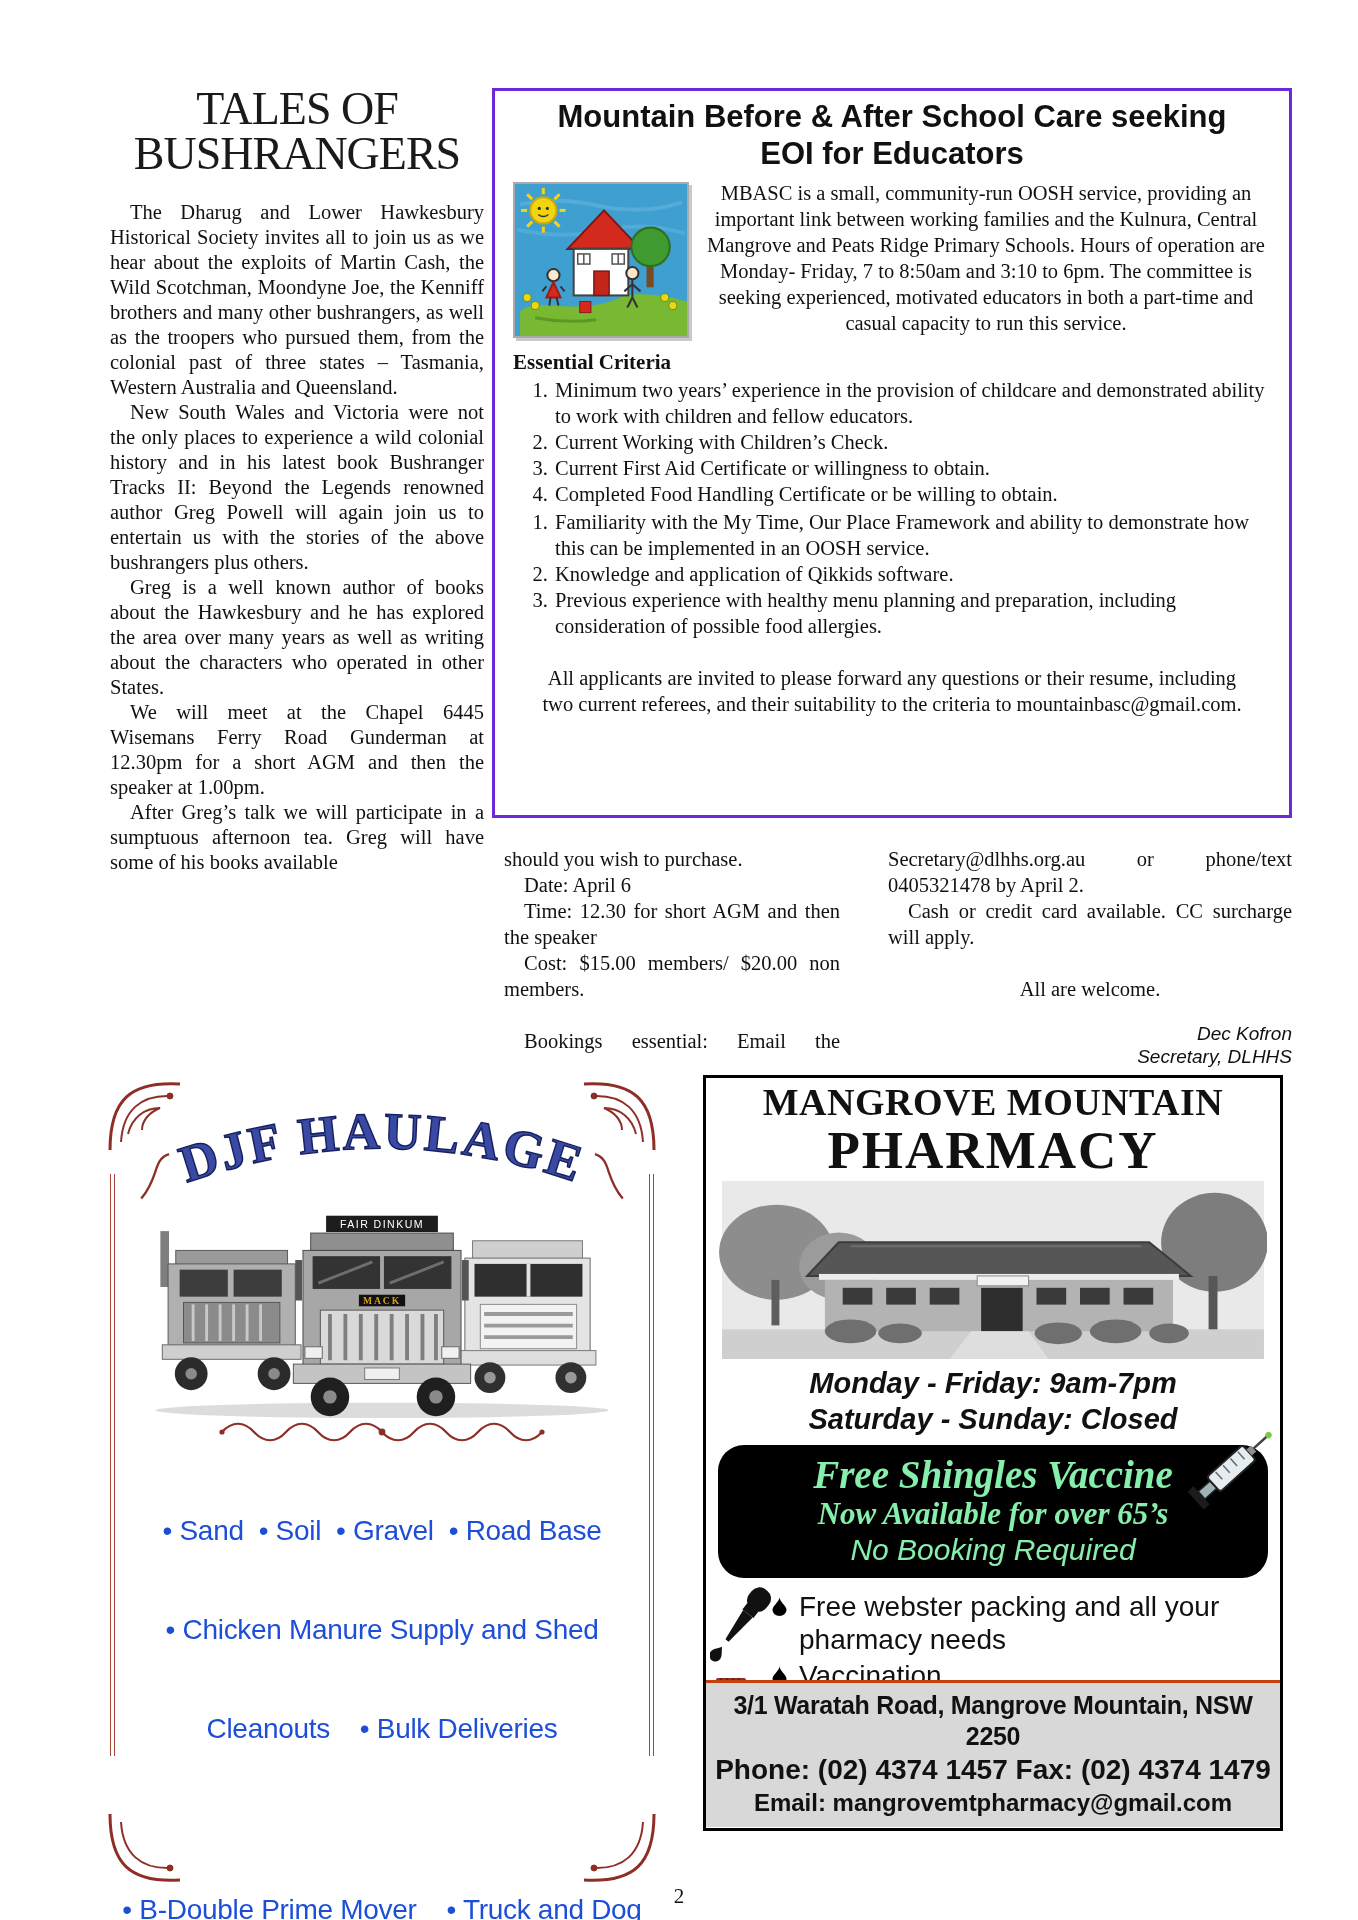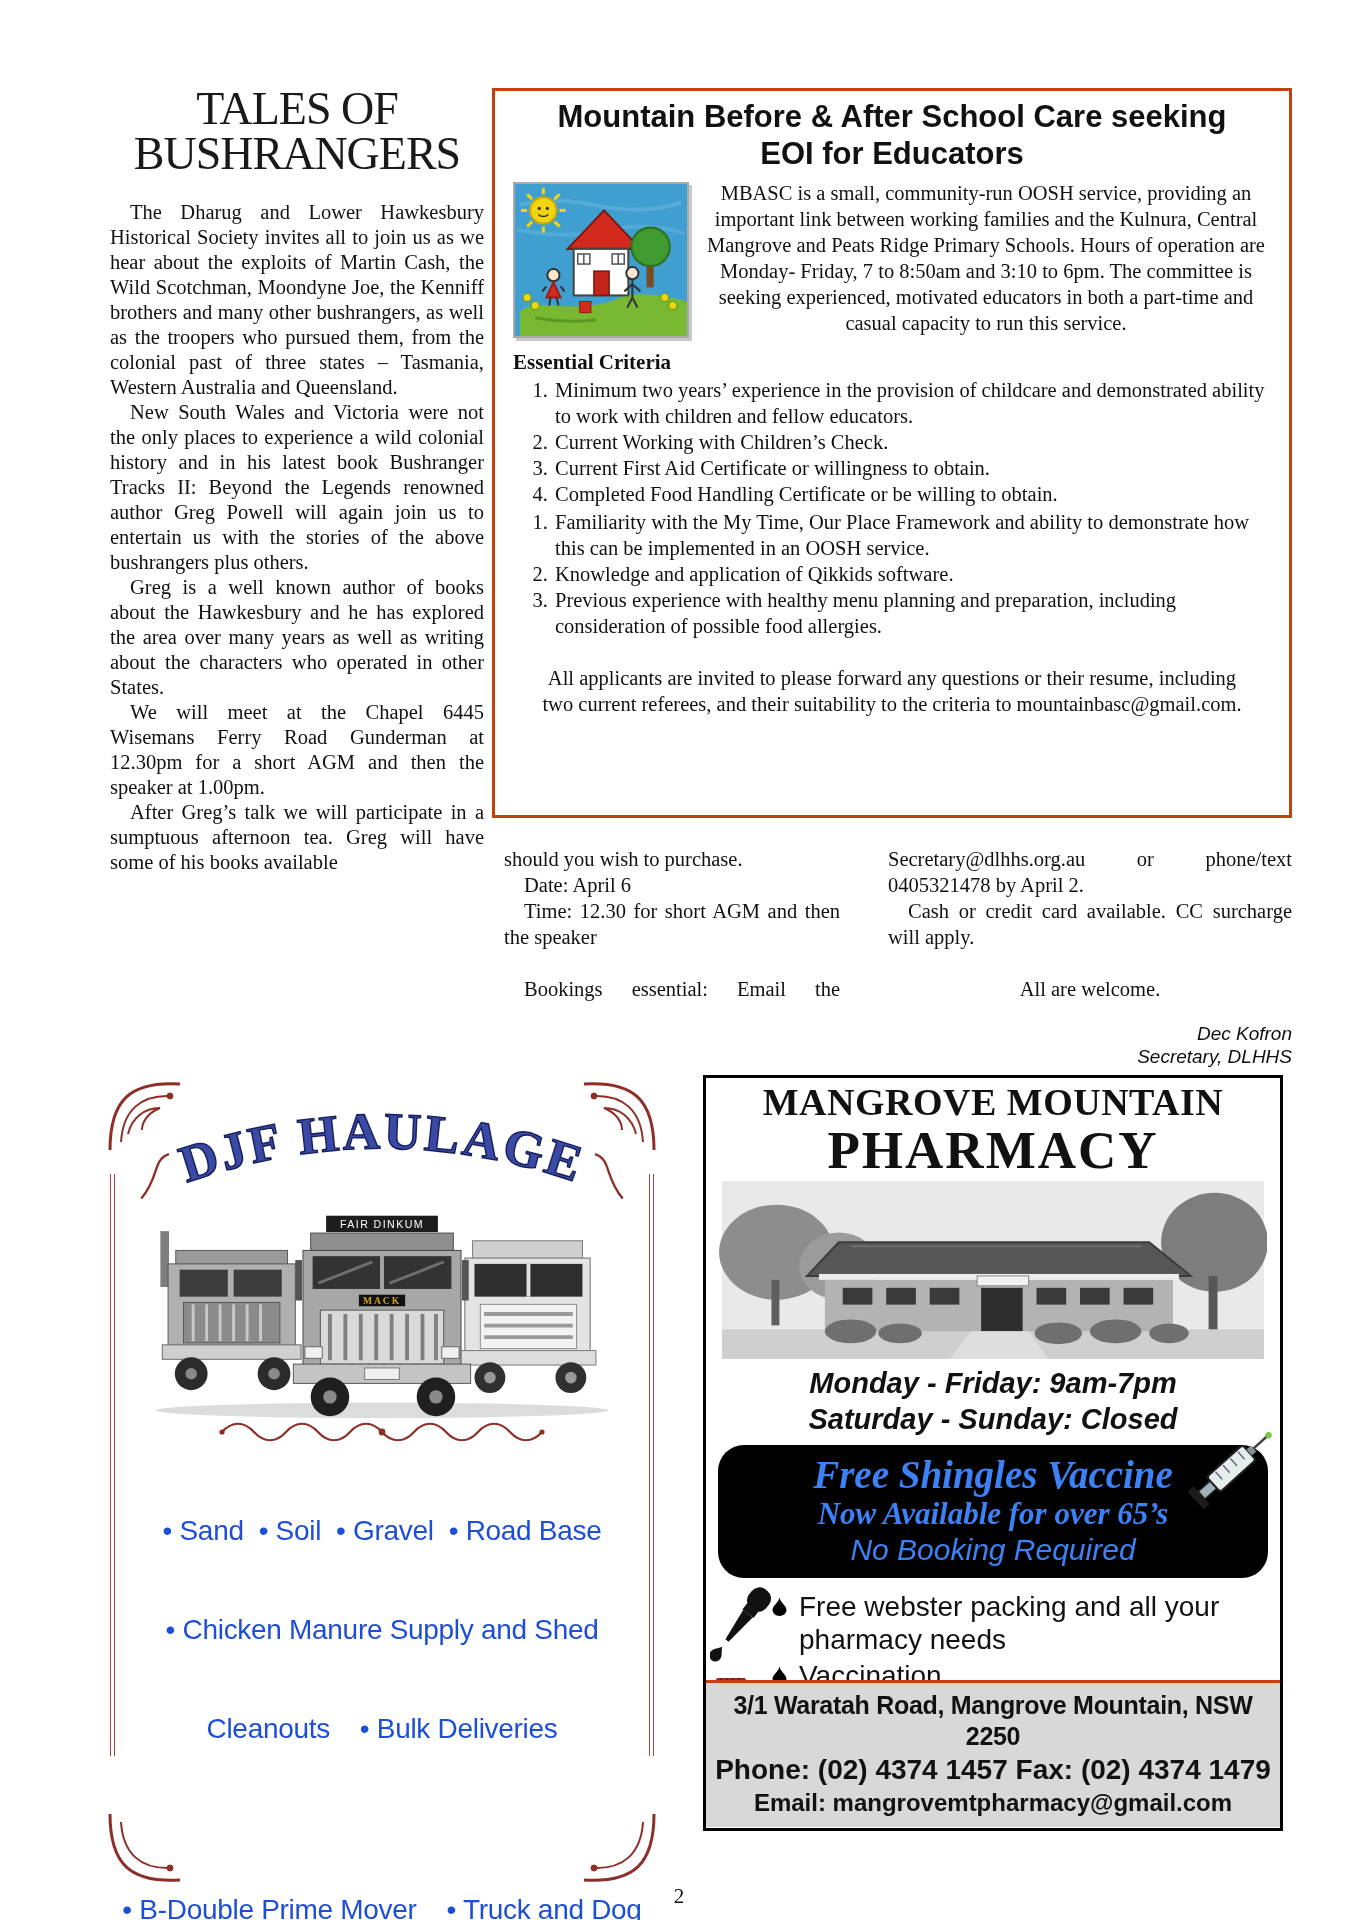"Mountain Before & After School" .mbasc { border: 3px solid #c2410c -> 3px solid #6d28d9 }
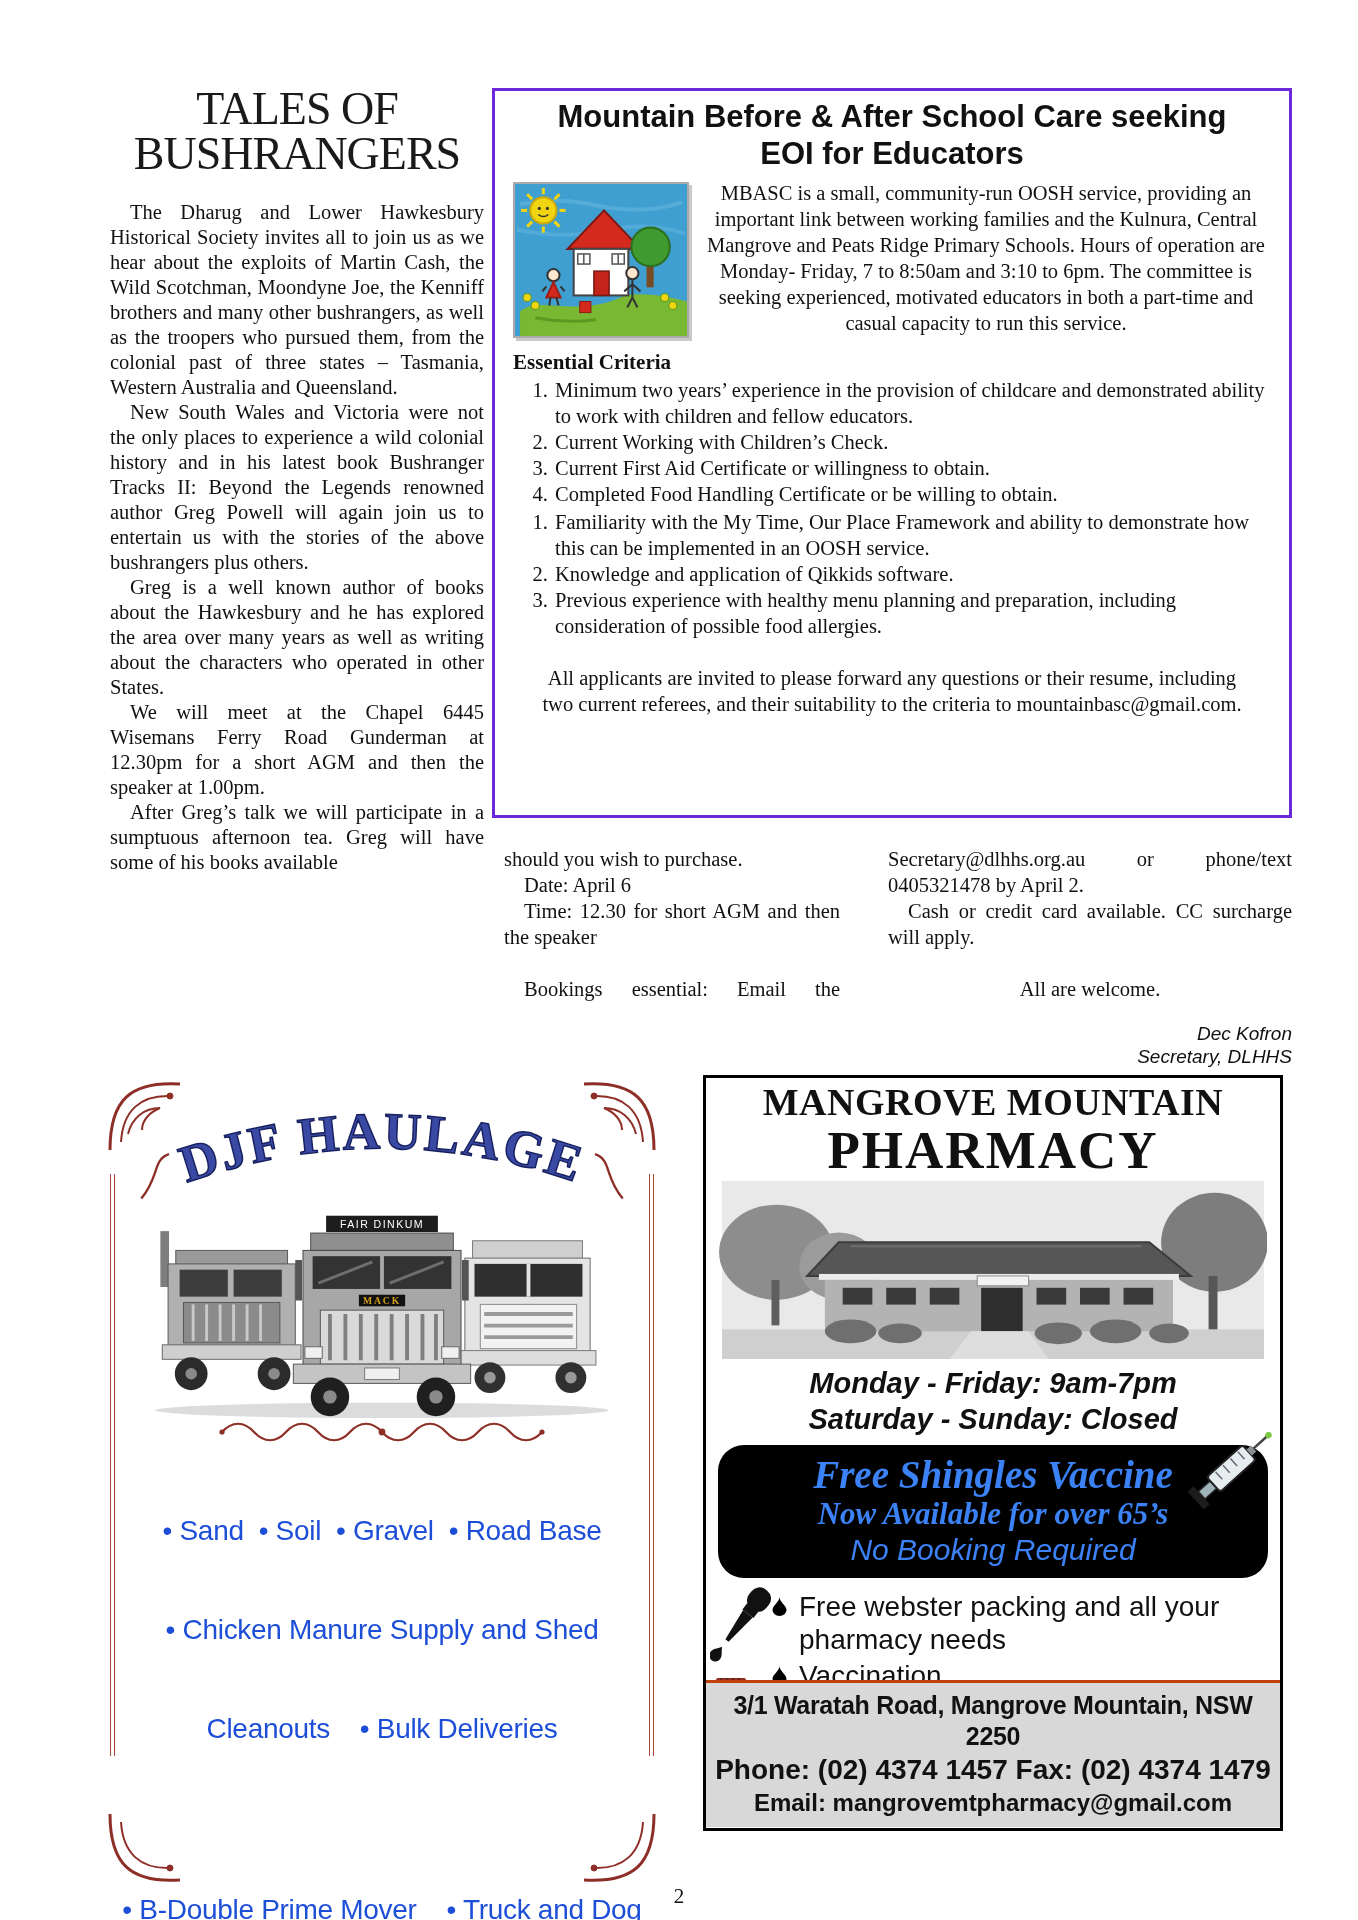"Cost: $15.00 members/ $20.00 non" p.ind { html: none -> <p>Cost: $15.00 members/ $20.00 non members.</p> }
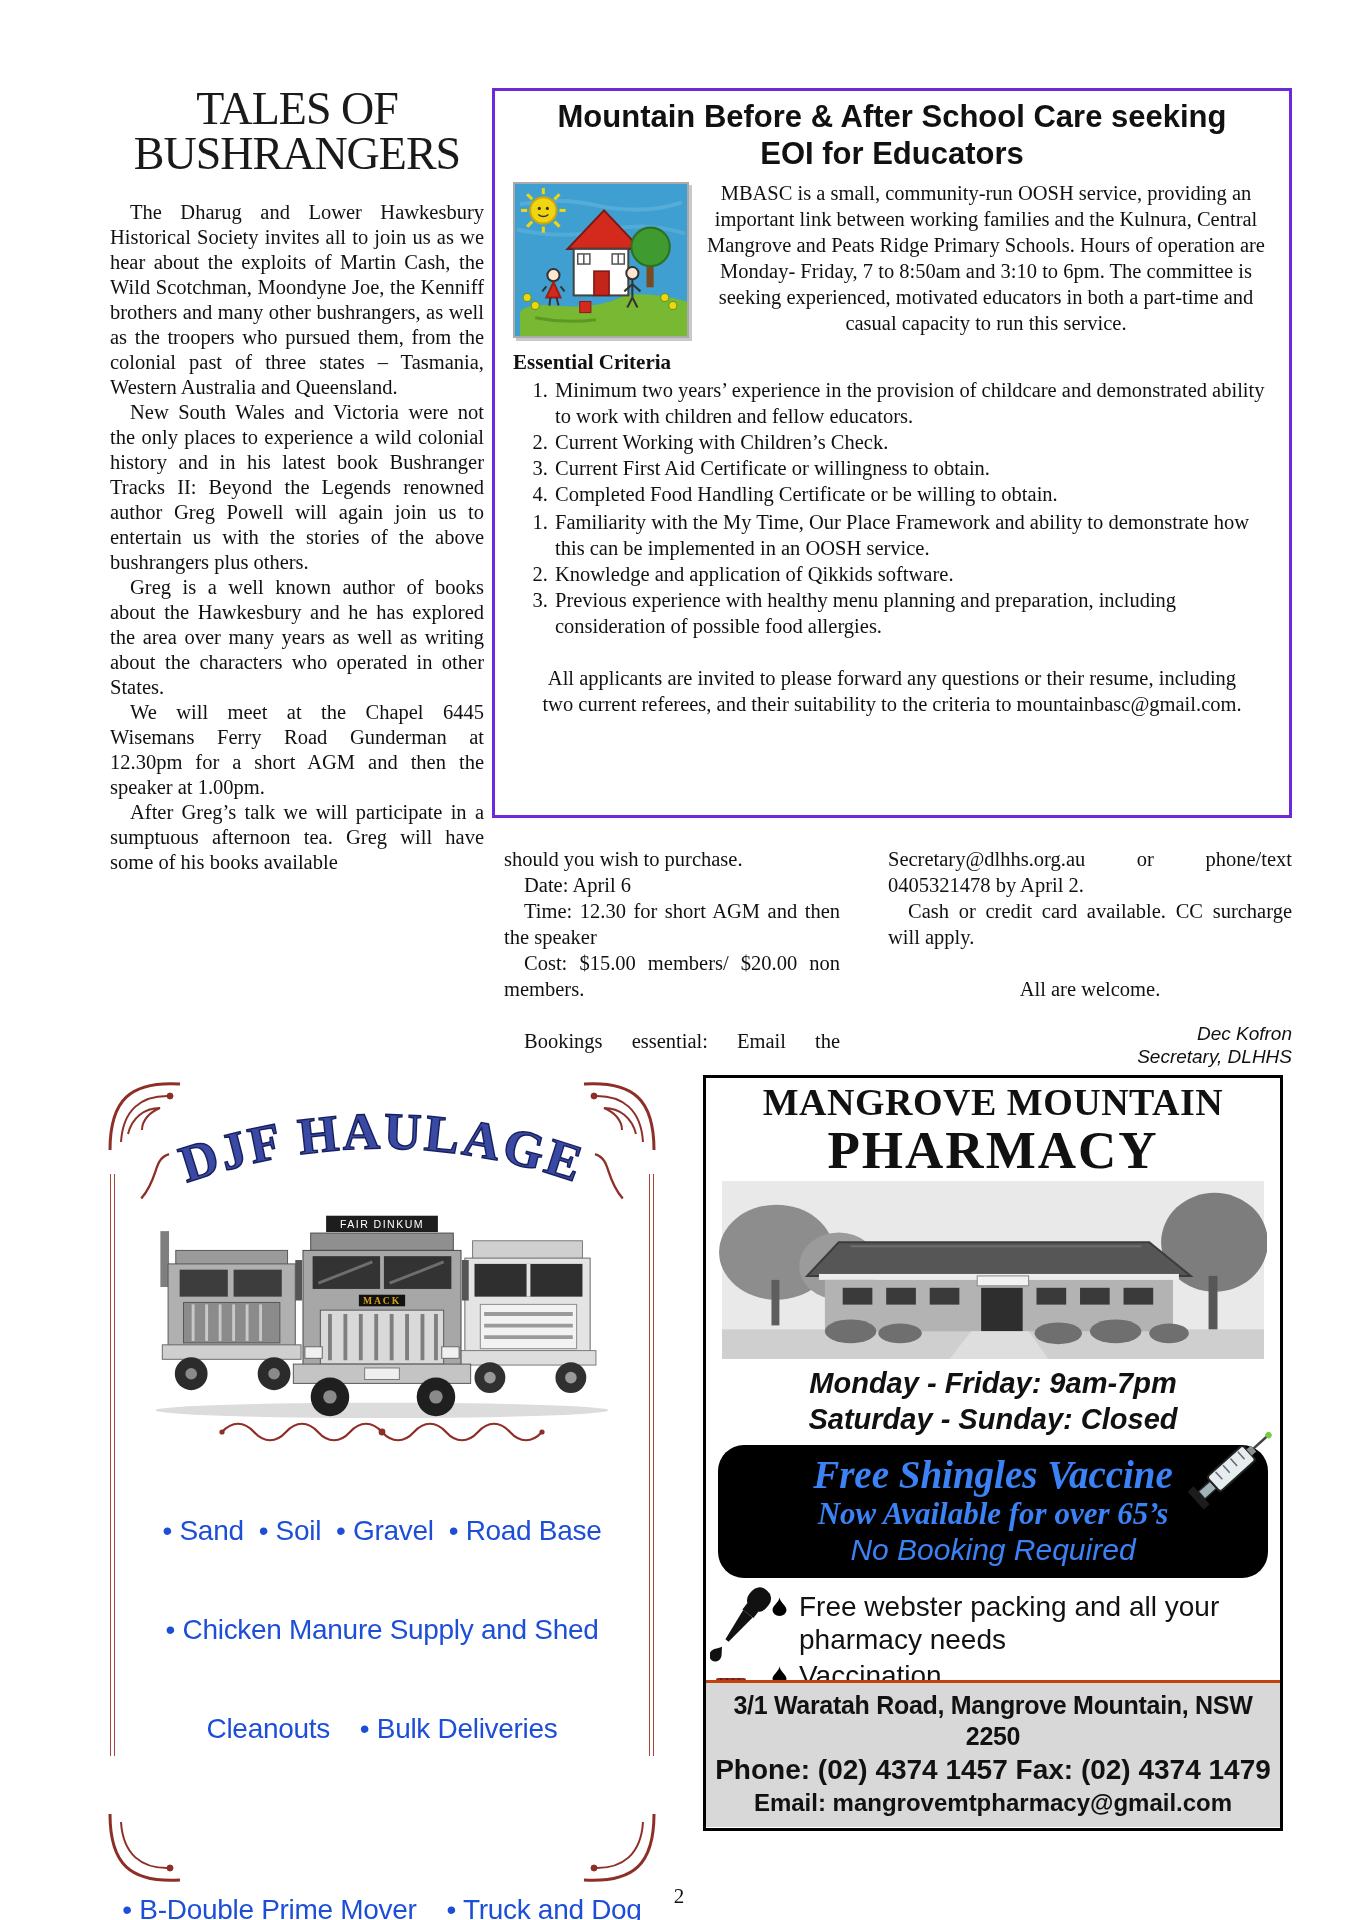"Free Shingles Vaccine" .ph-banner { color: #3b82f6 -> #86efac }
